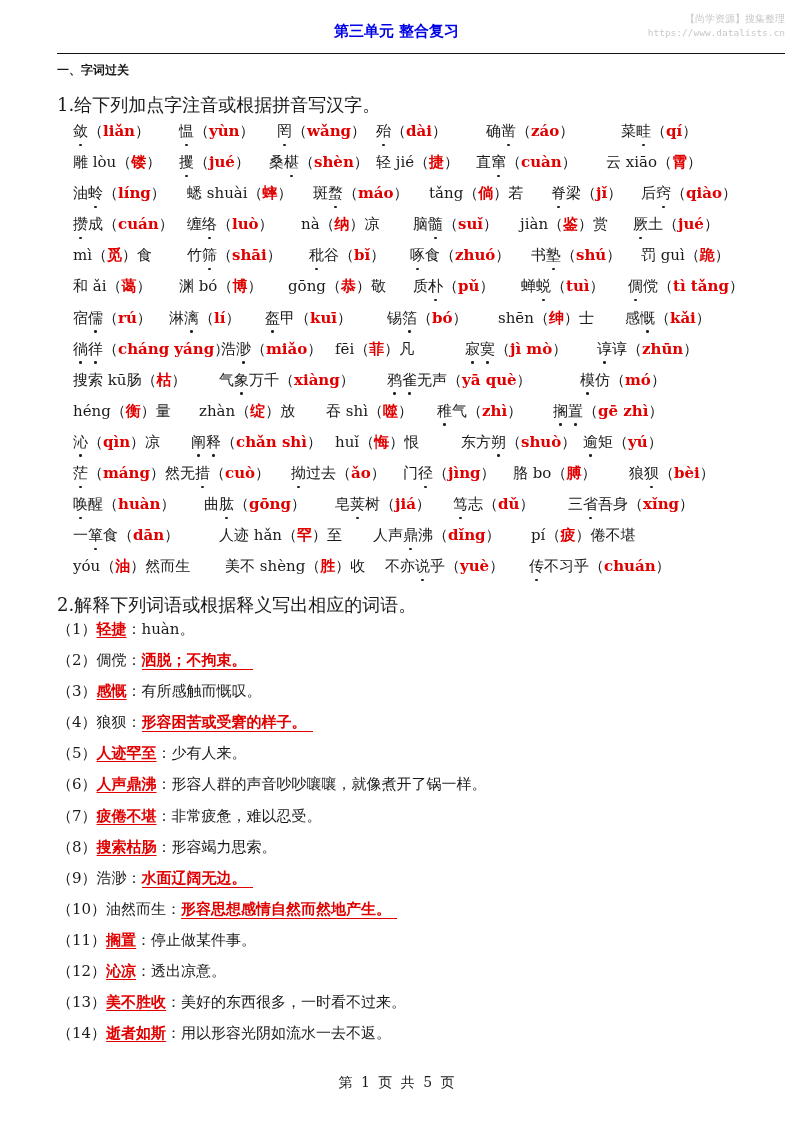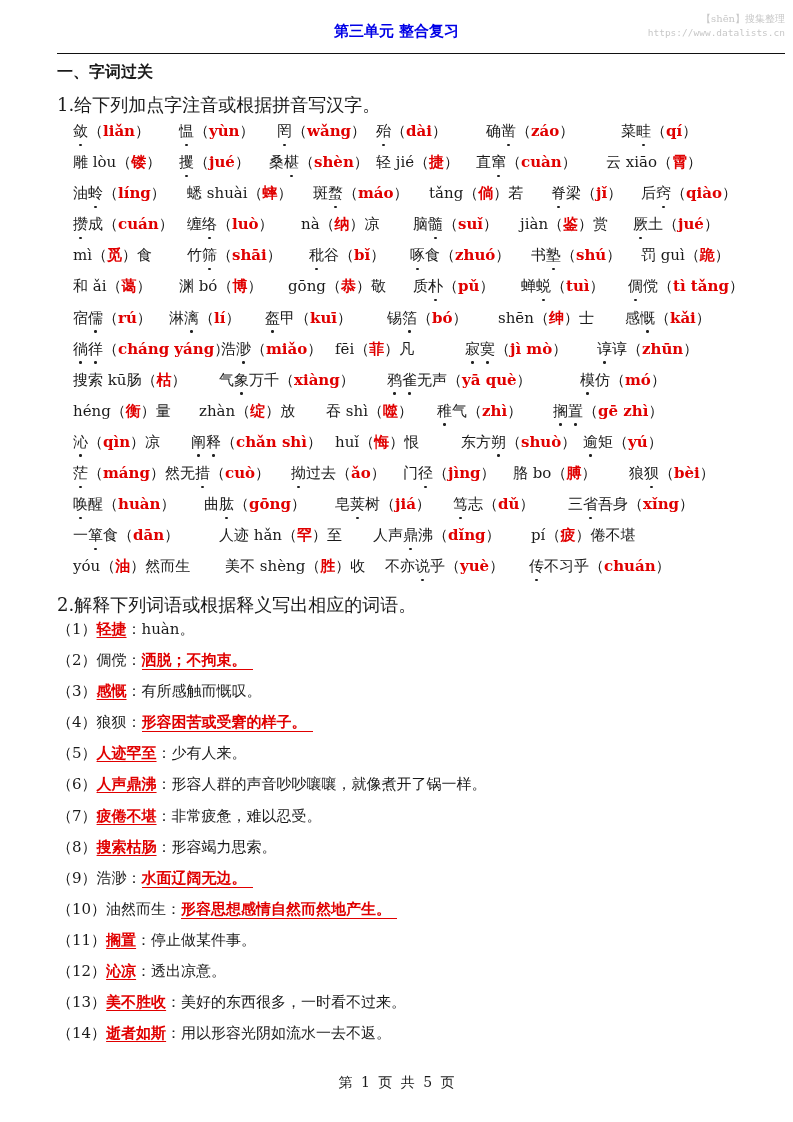"【shēn】搜集整理" div { text: shēn -> 尚学资源 }
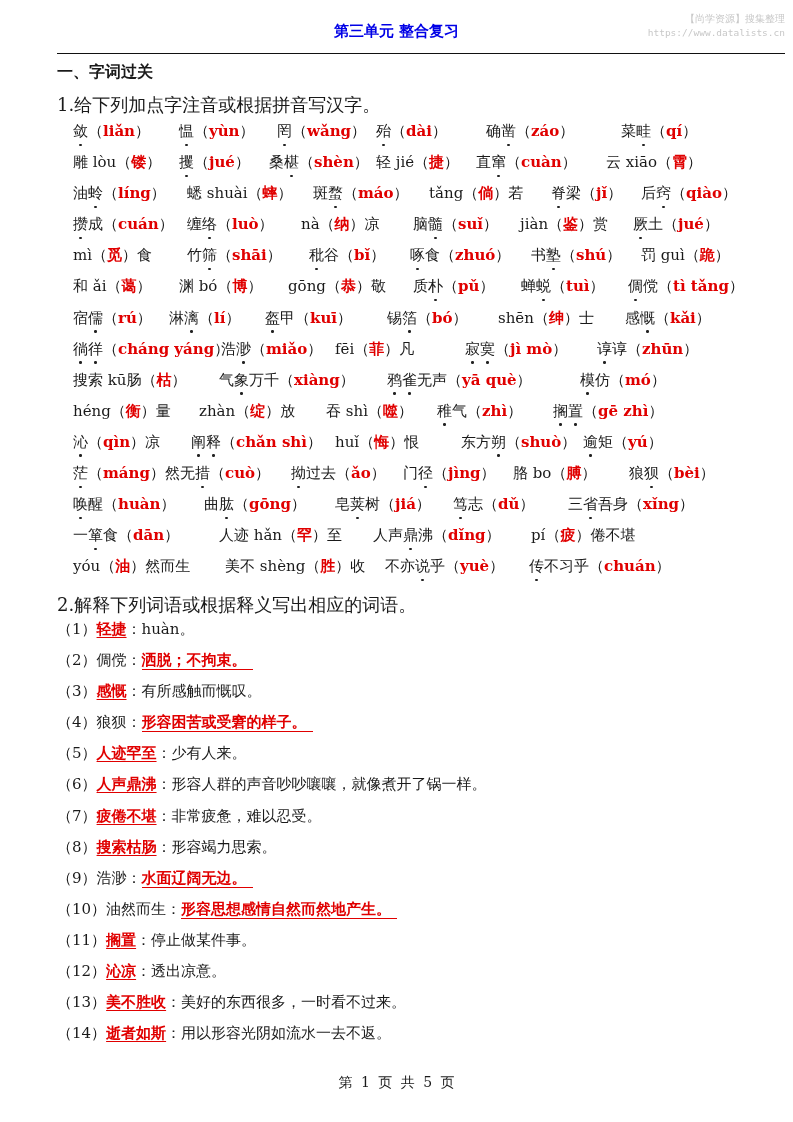"一、字词过关" .section-heading { font-size: 16px -> 12px }
